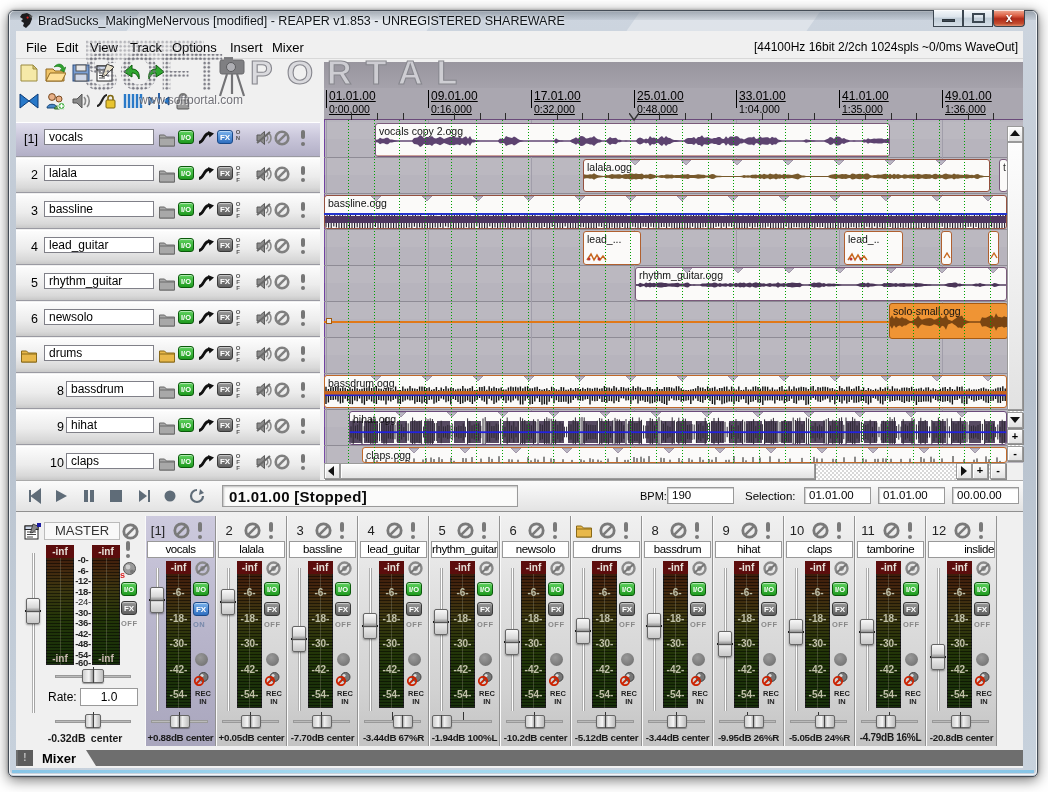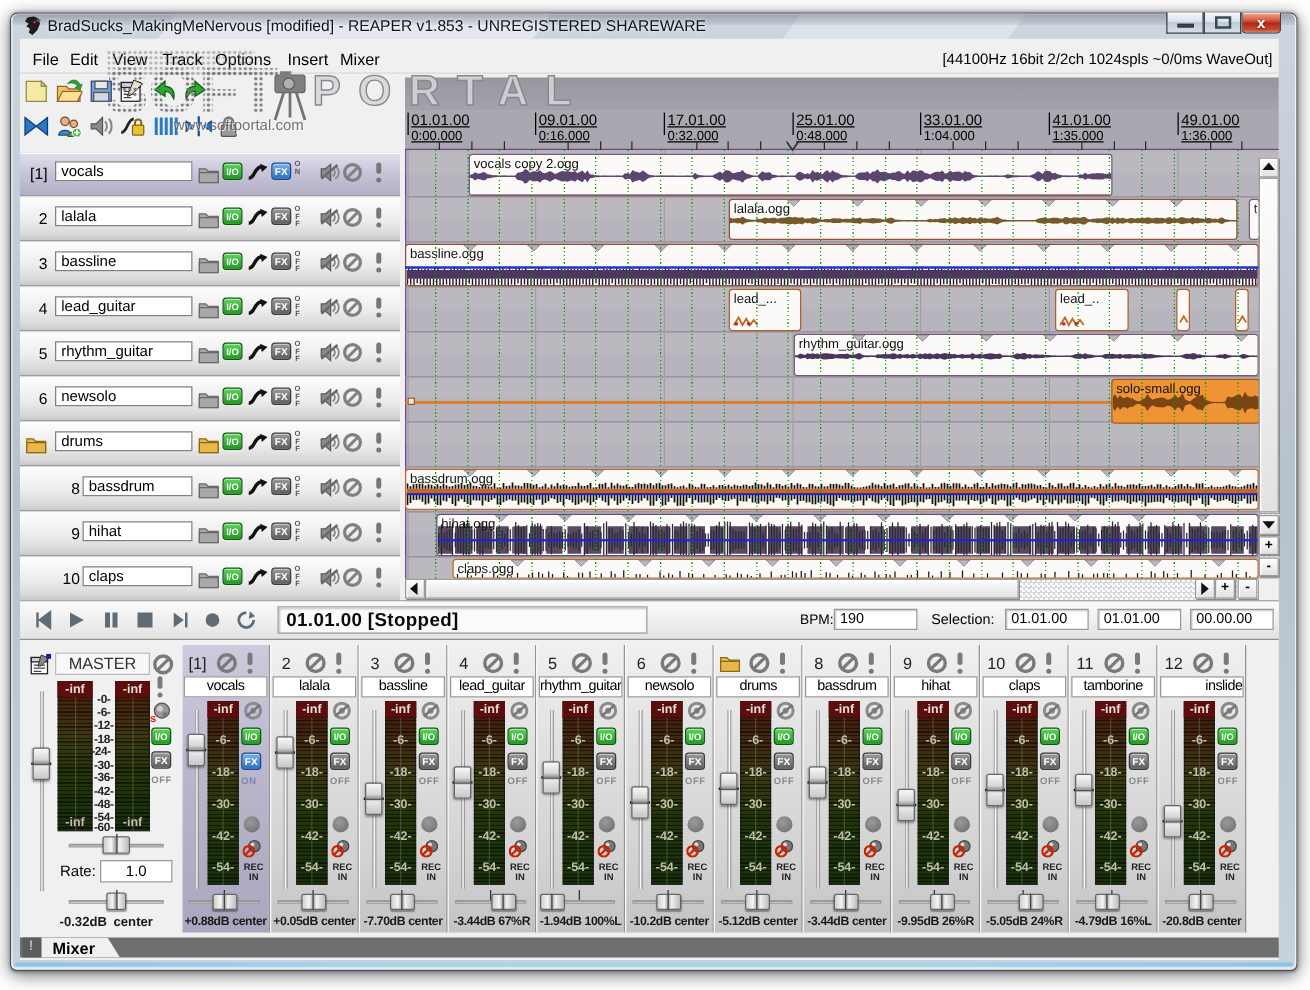"-24-" div { font-weight: bold -> normal; text-align: left -> center }
